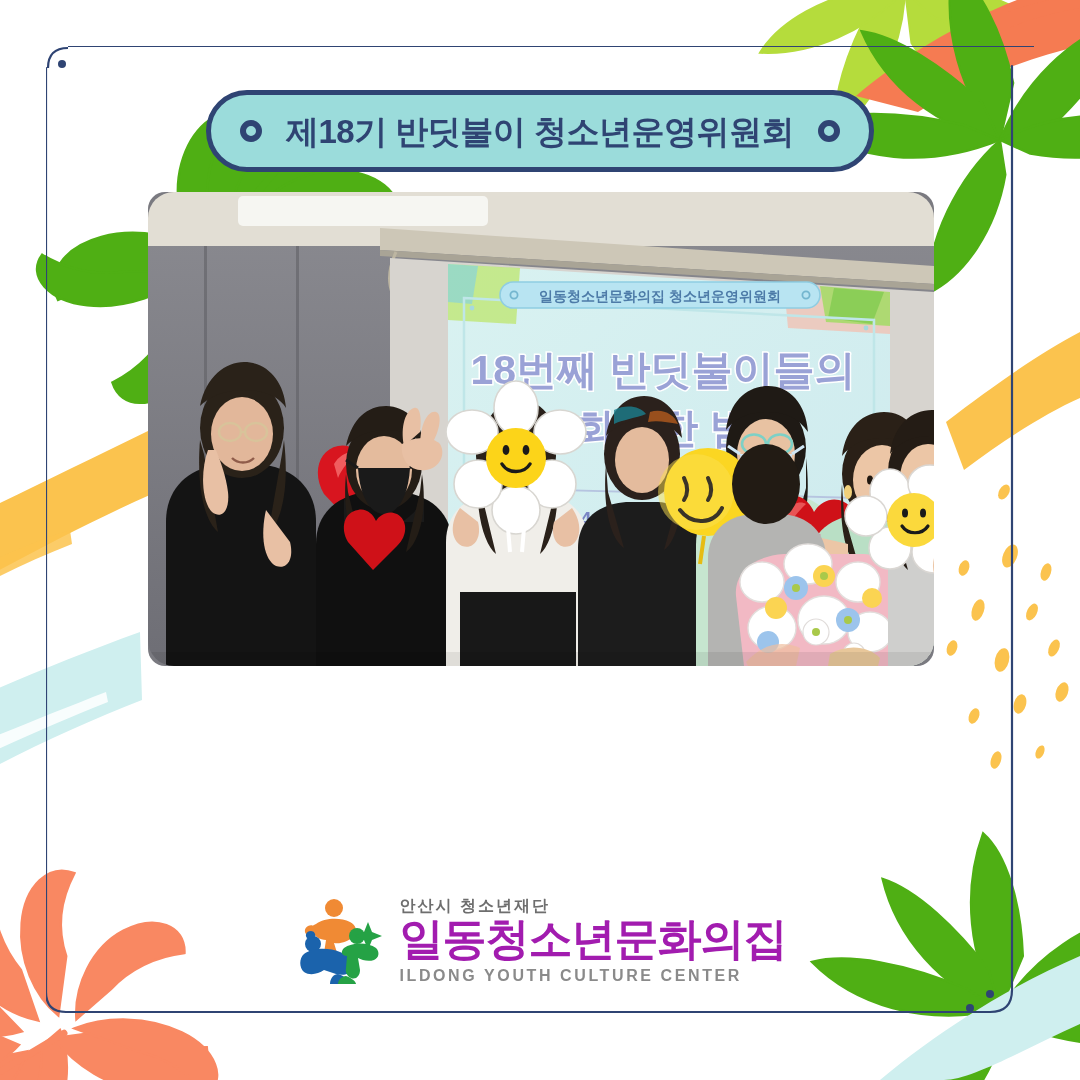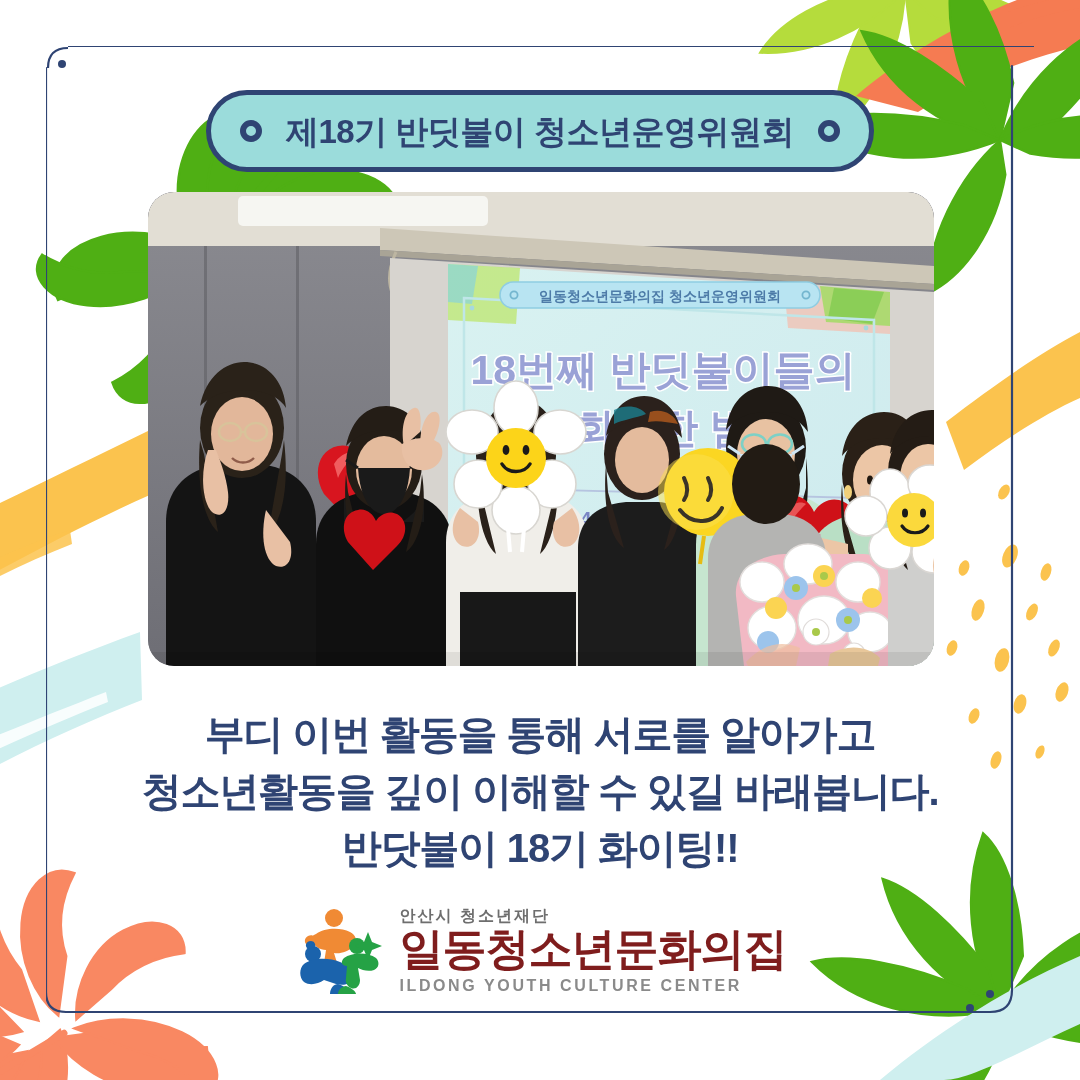"일동청소년문화의집 청소년운영위원회" .photo { border-radius: 26px -> 17px }
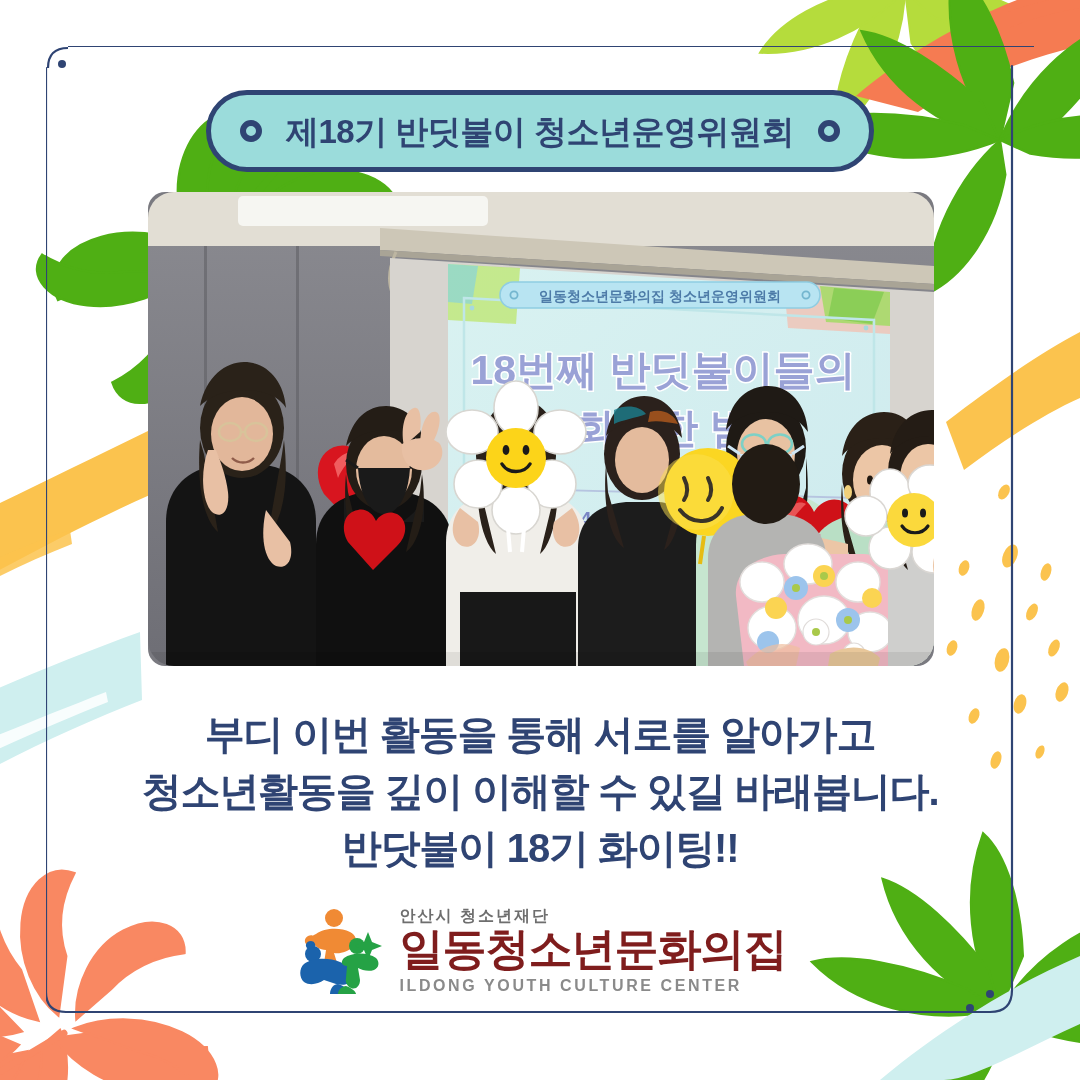"부디 이번 활동을 통해 서로를" div.caption { html: <div> <div>부디 이번 활동을 통해 서로를 알아가고</div> <div>청소년활동을 깊이 이해할 수 있길 바래봅니다.</div> <div>반닷불이 18기 화이팅!!</div> </div> -> none }
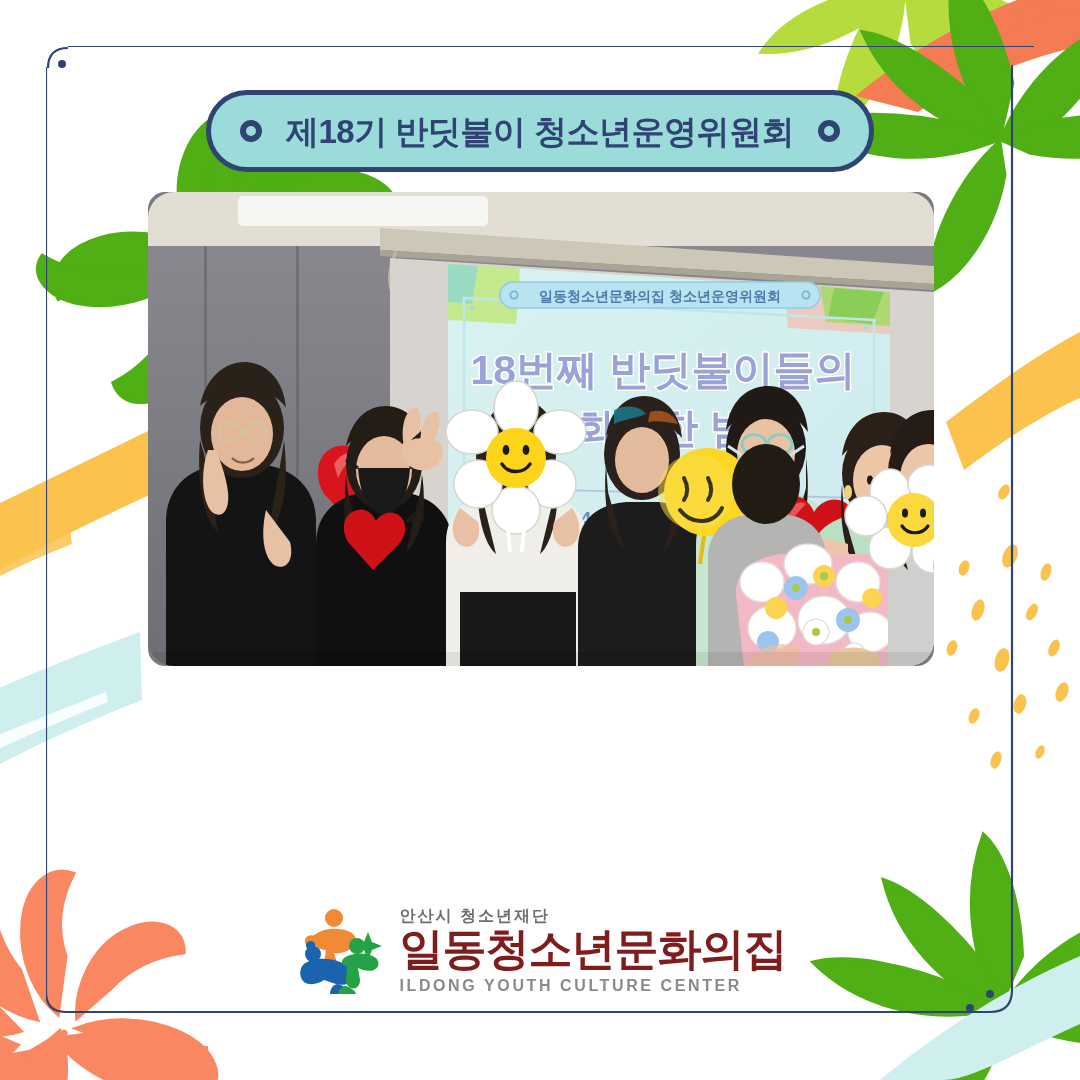"안산시 청소년재단" .logo { align-items: center -> flex-start }
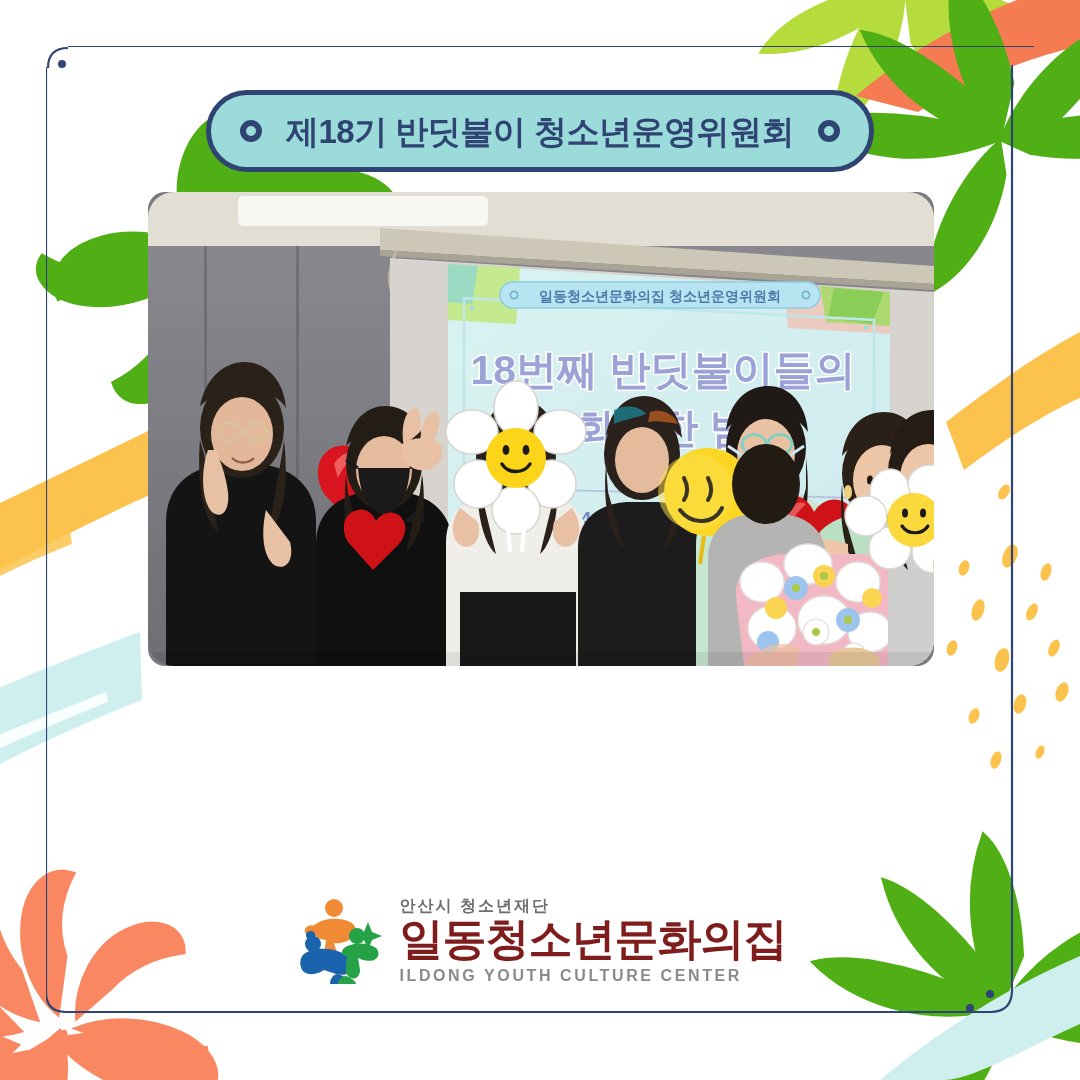"일동청소년문화의집" .logo-main { color: #7f1d1d -> #a21caf }
